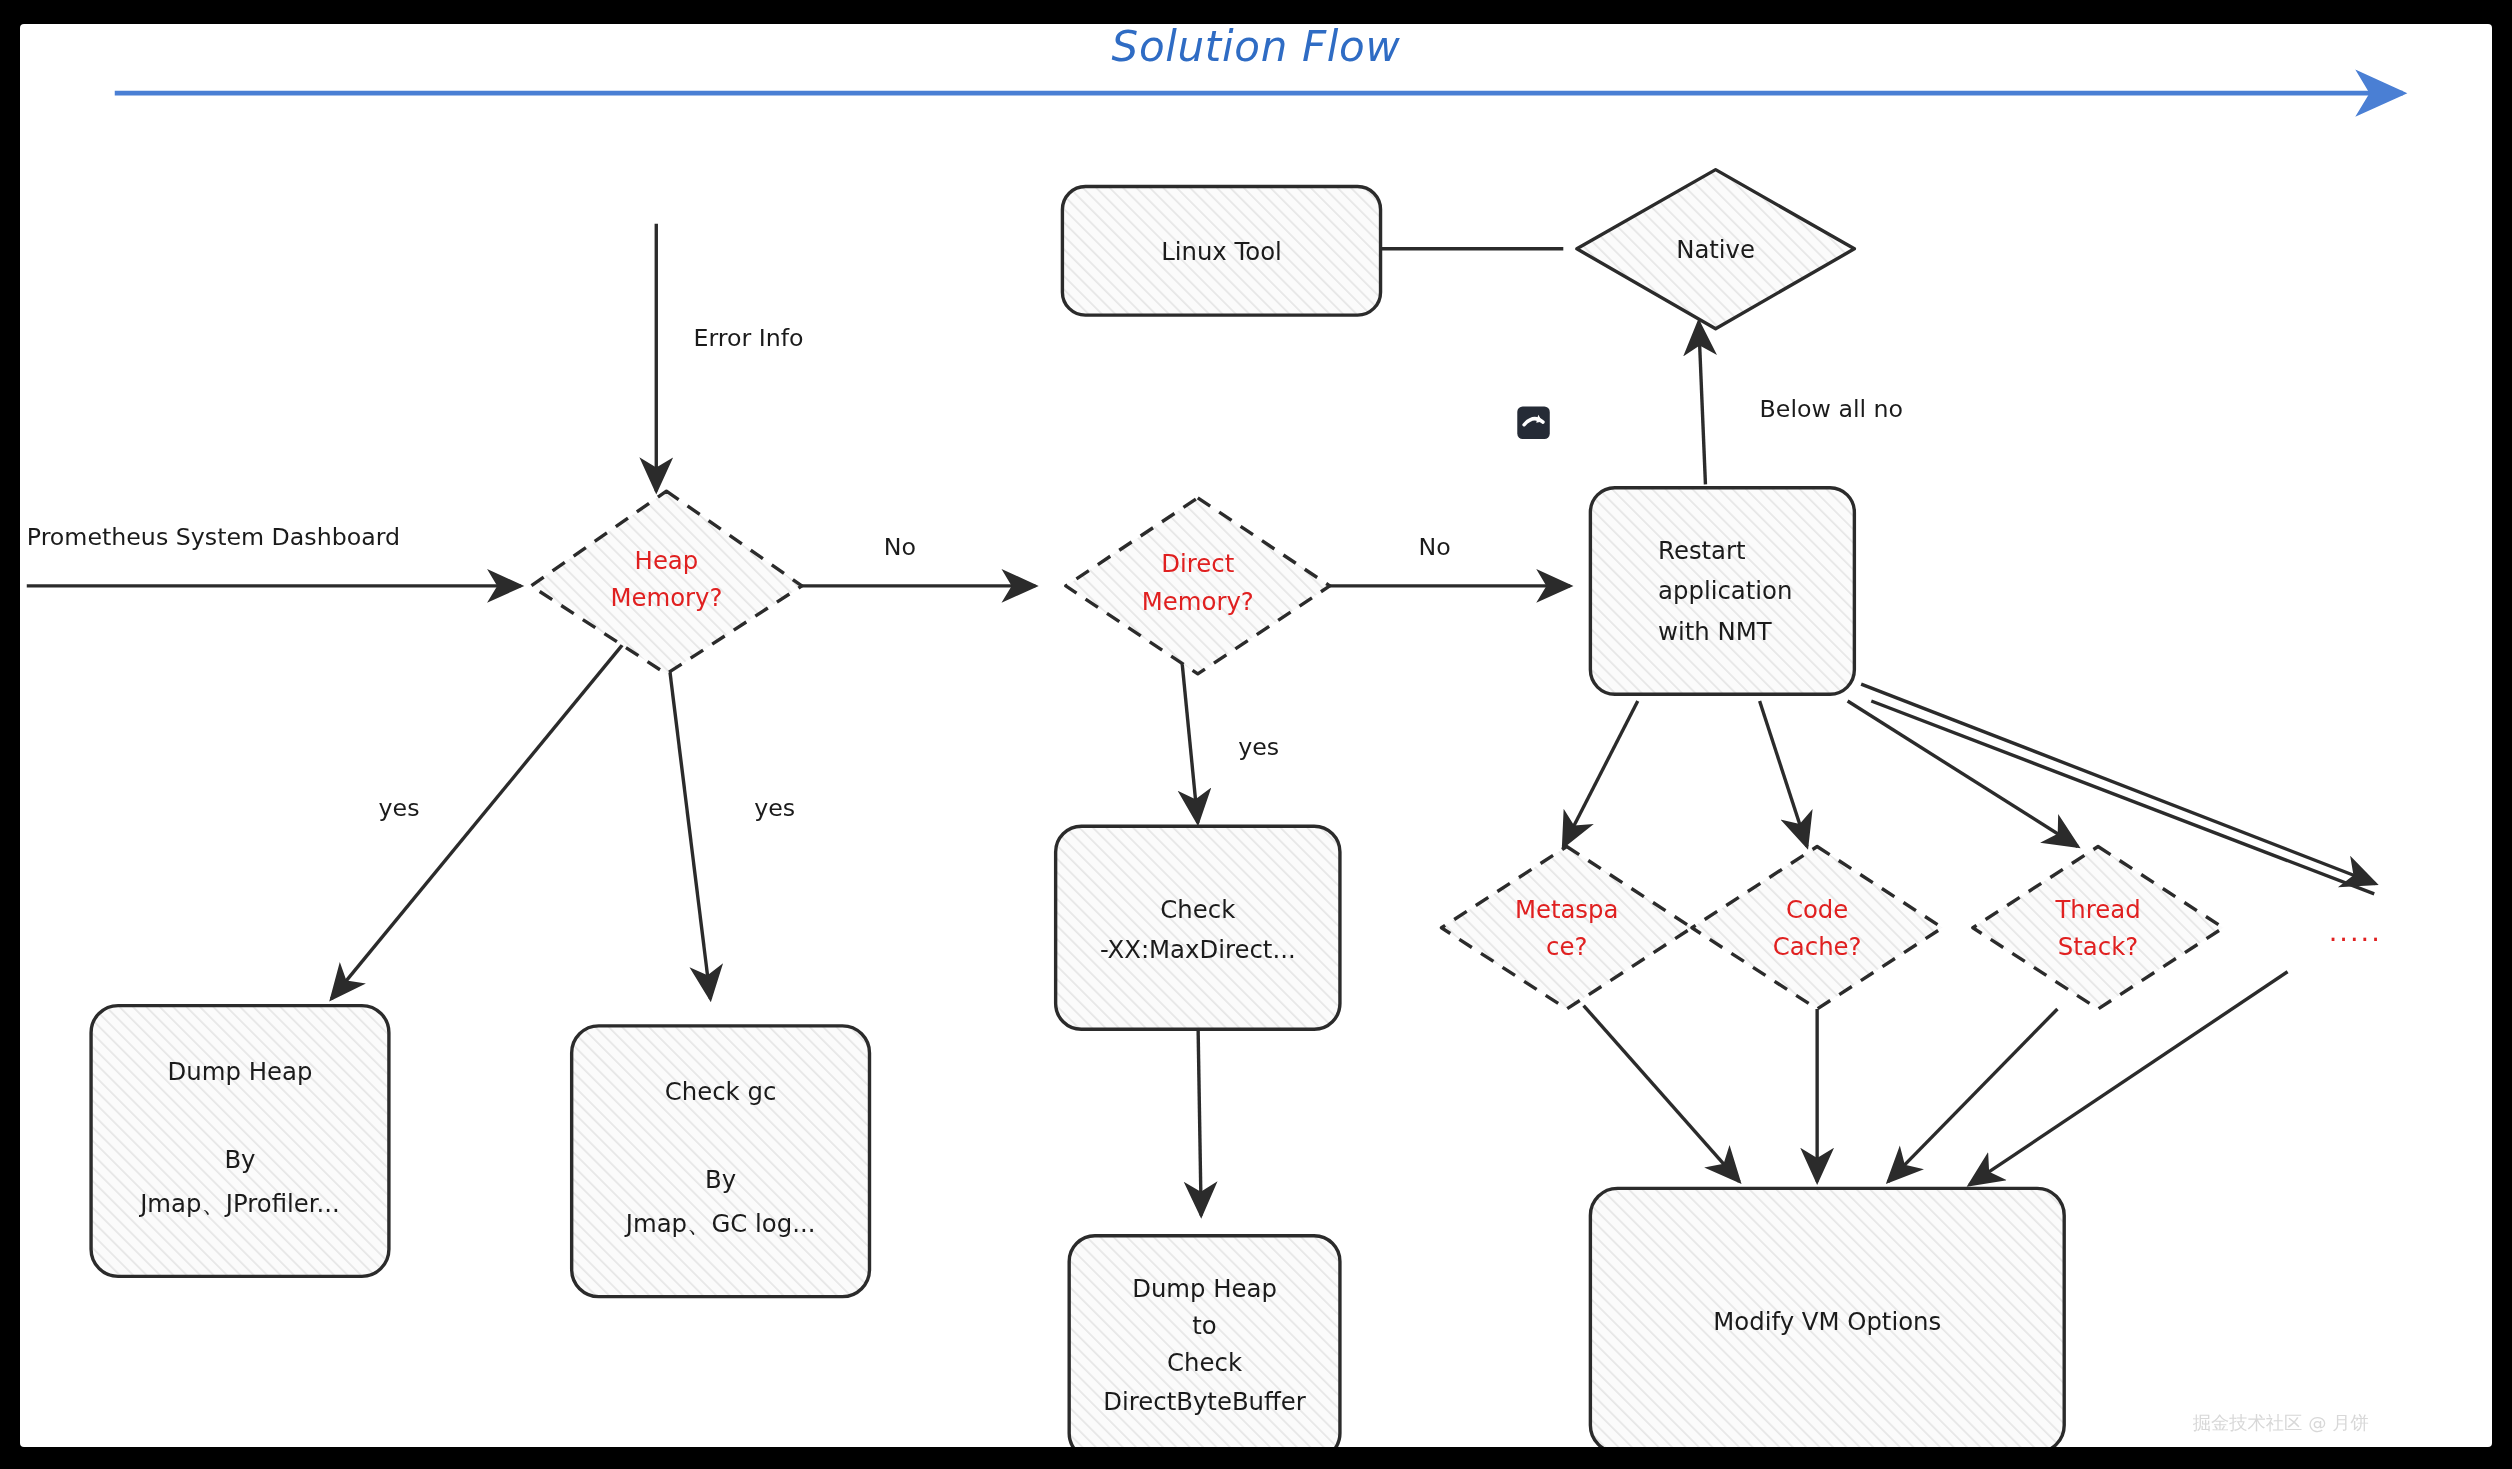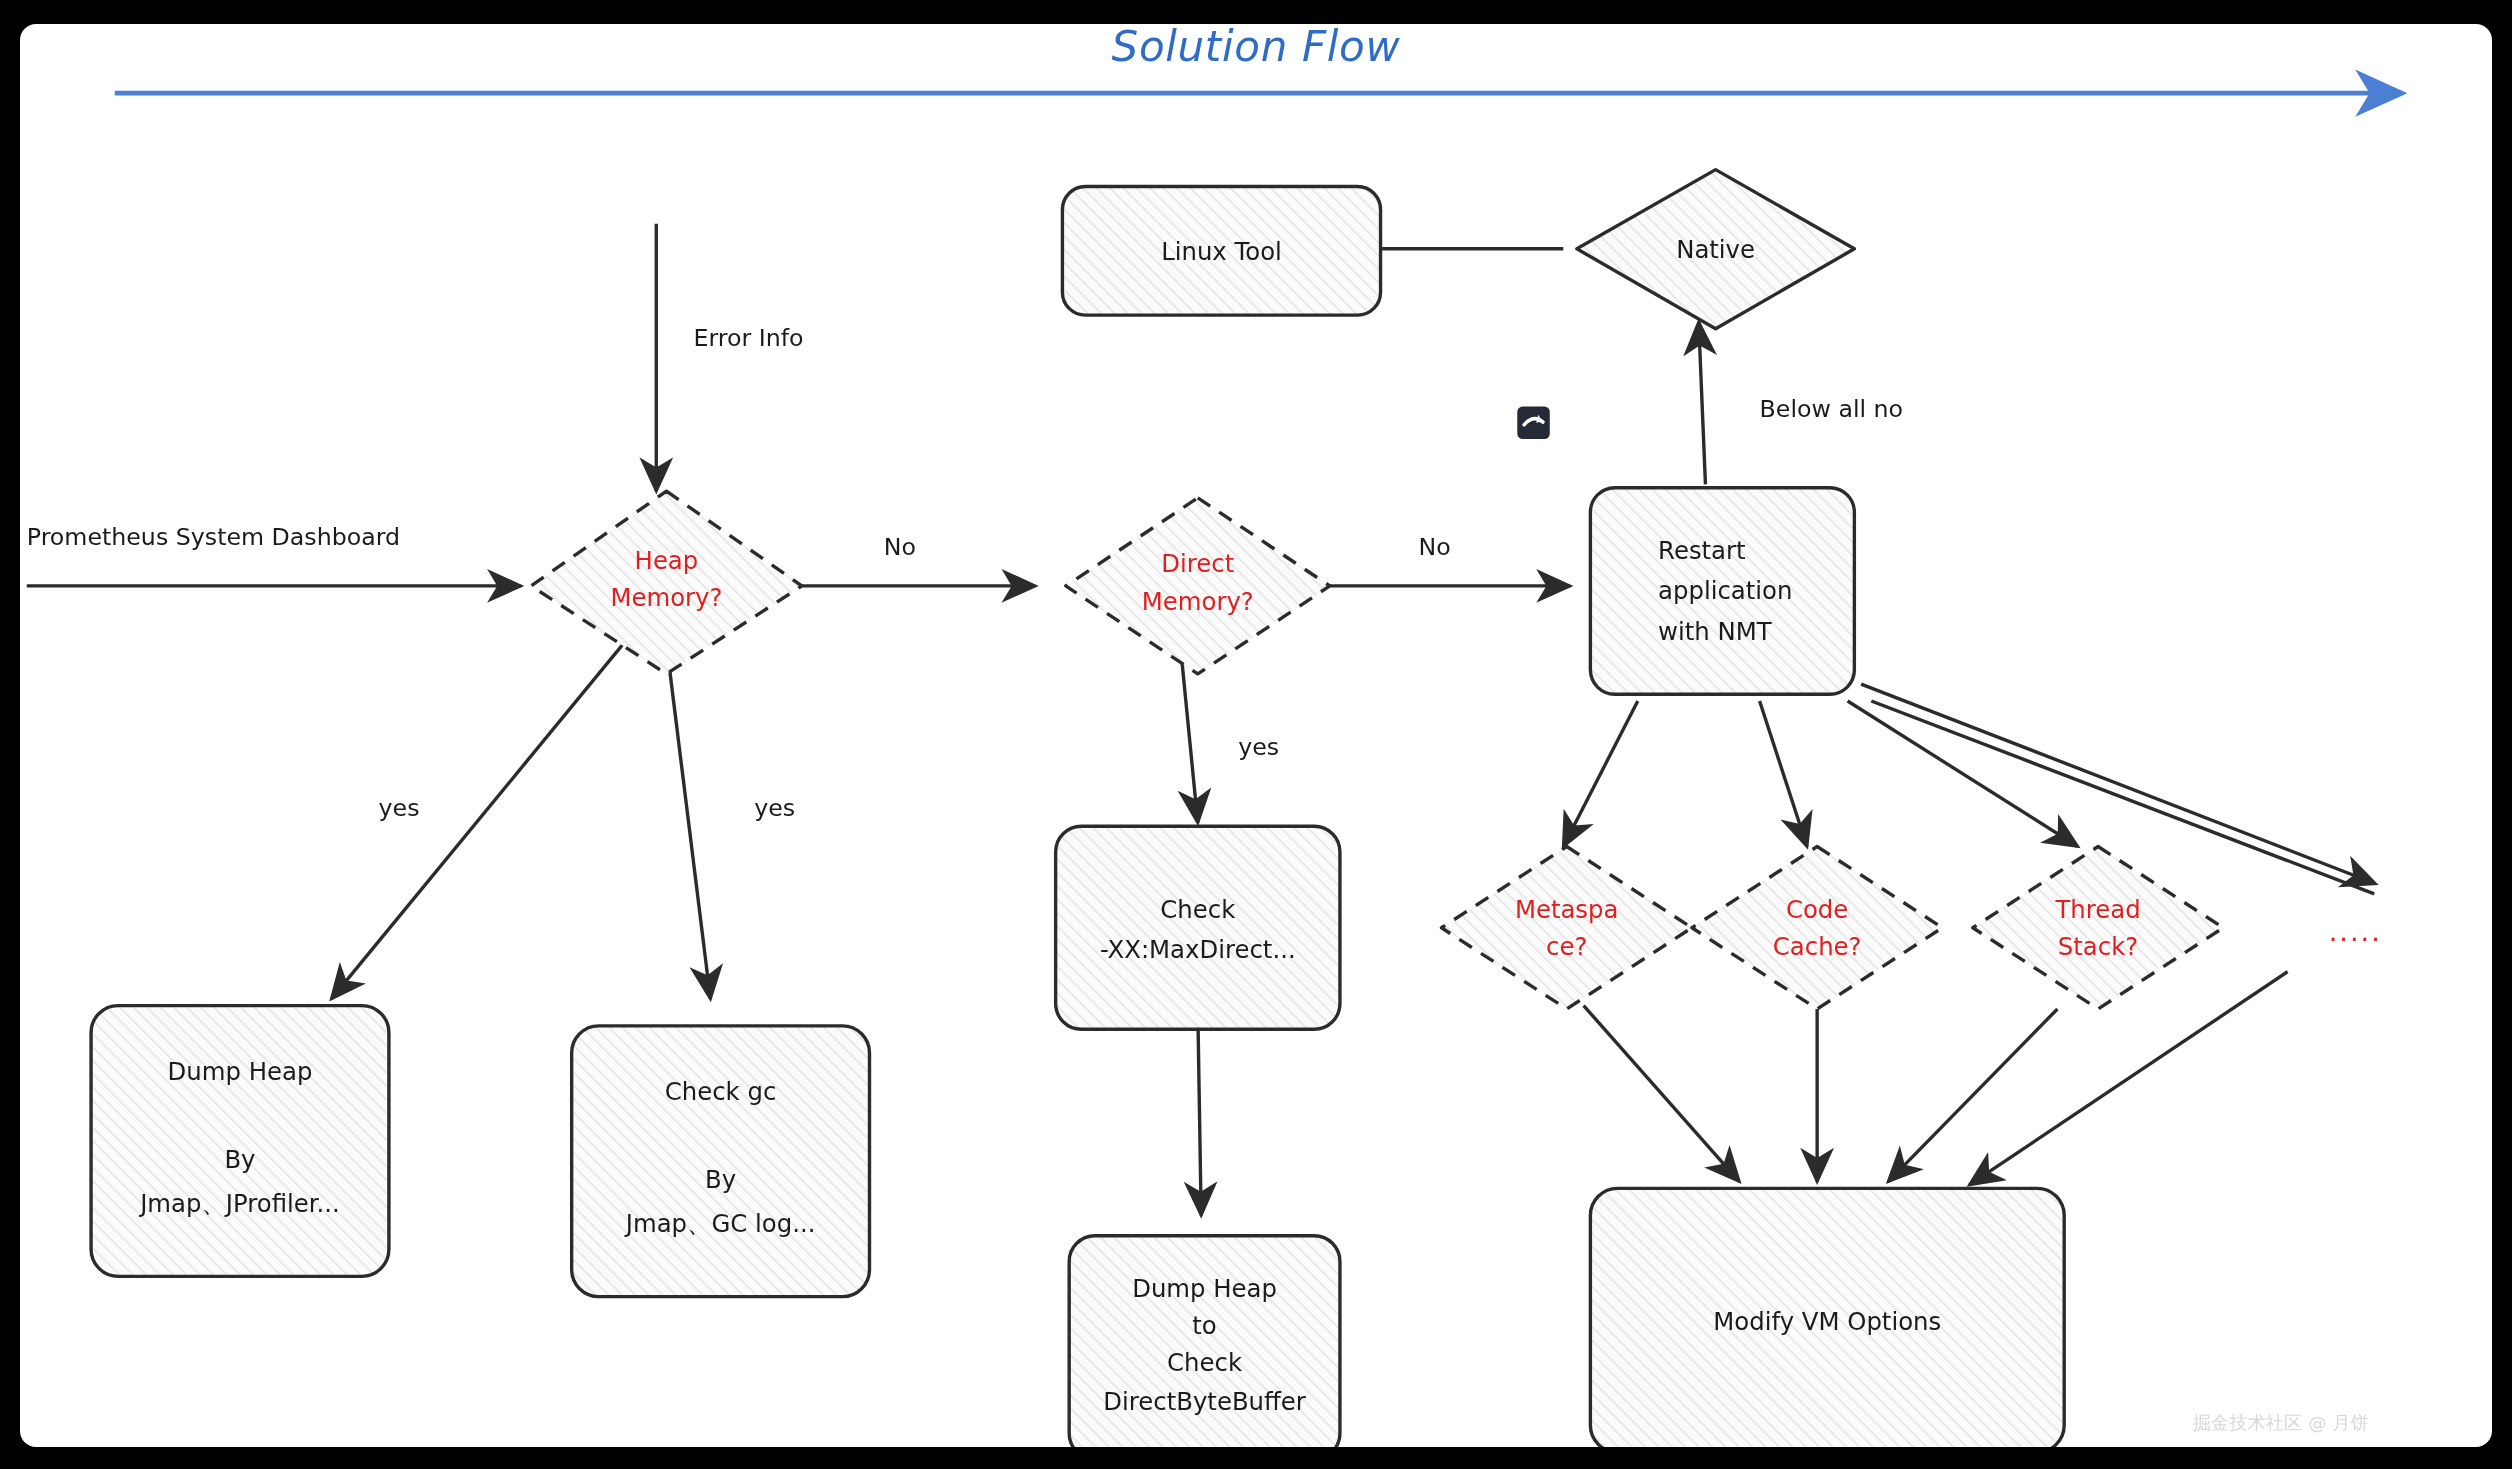"Solution Flow" #canvas { border-radius: 16px -> 4px }
